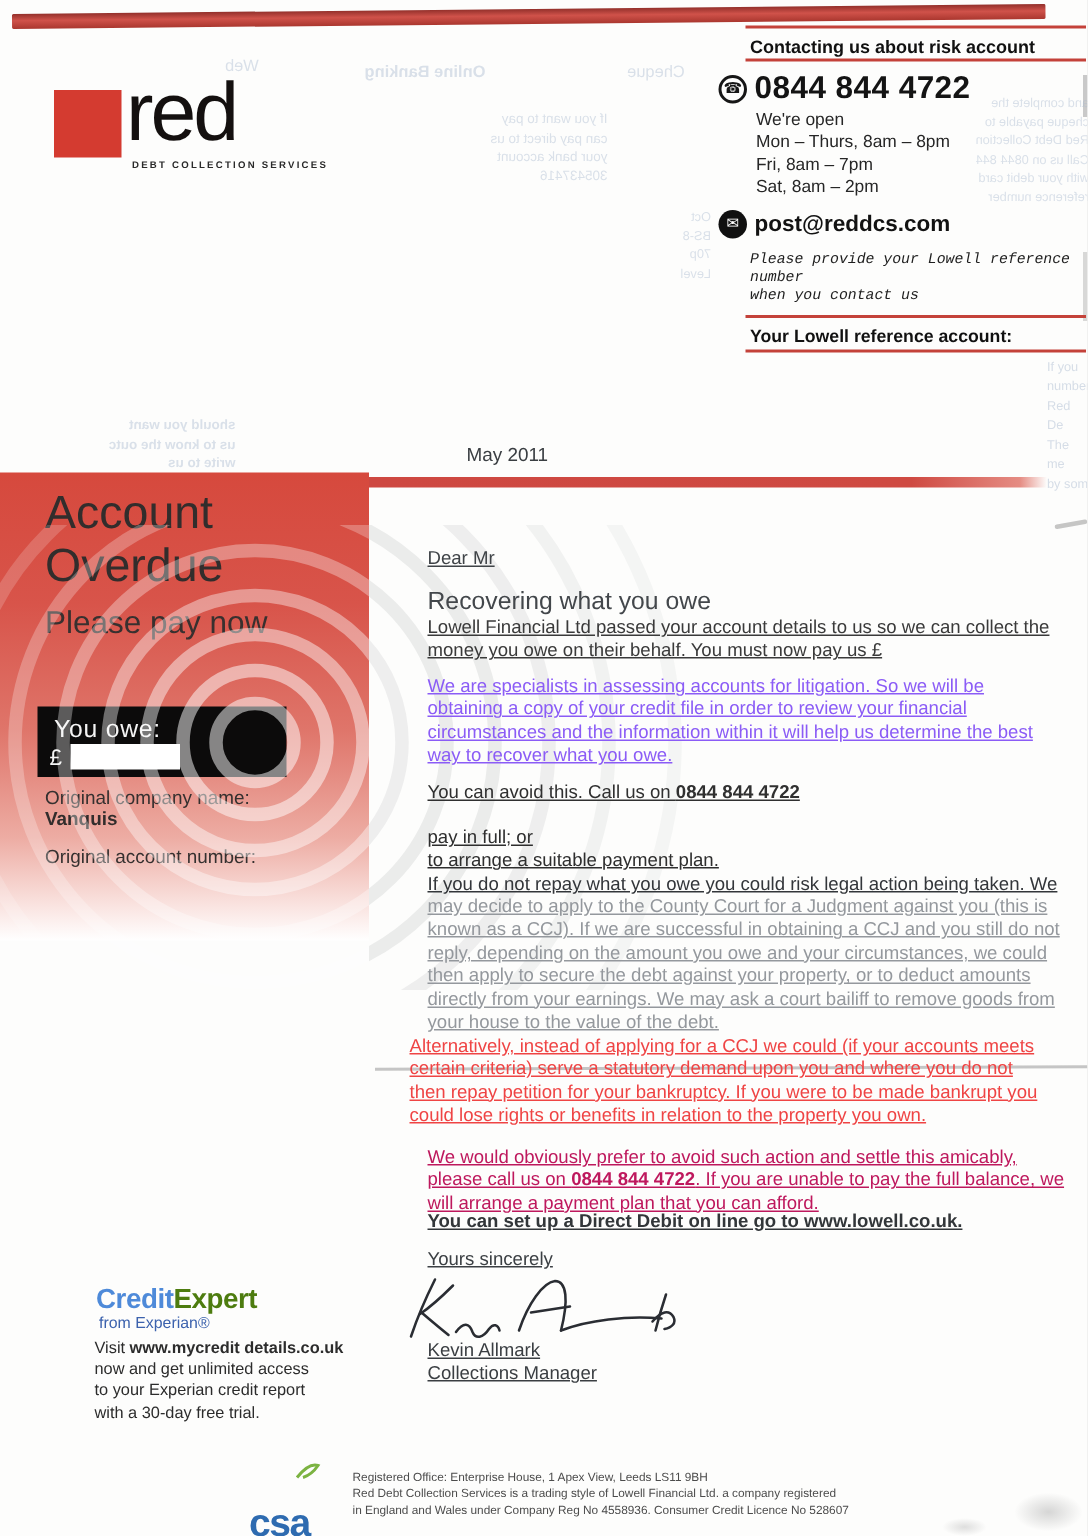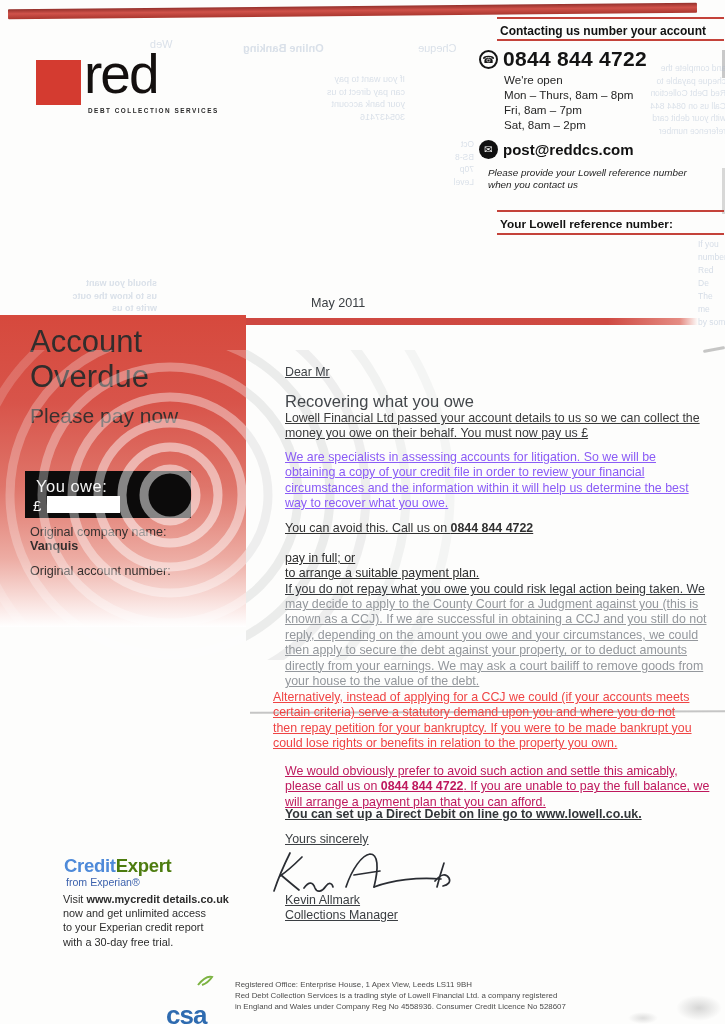"Contacting us number your account" div.abs { text: number your -> about risk }
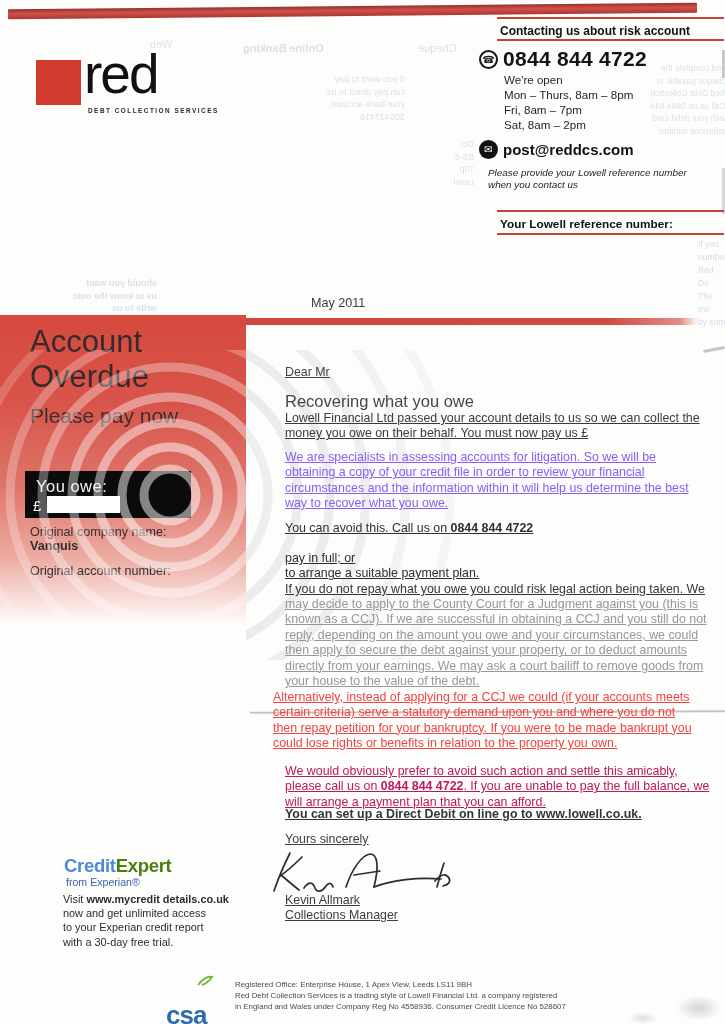"Please provide your Lowell reference" .rc-note { font-family: none -> Liberation Mono, monospace; left: 488px -> 500px }
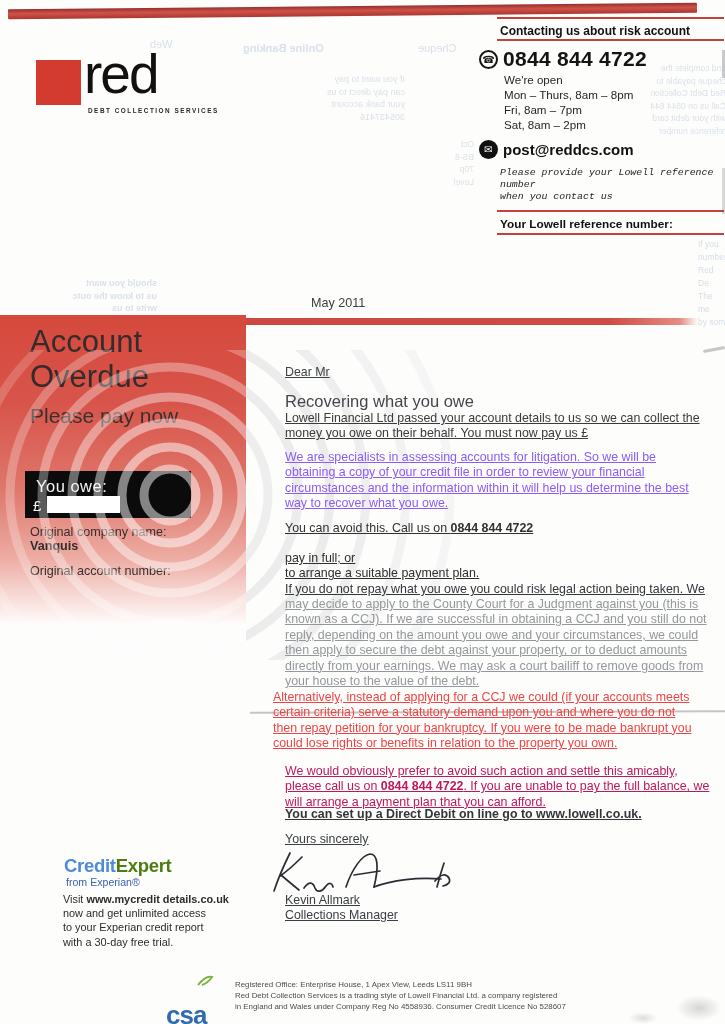"Your Lowell reference number:" div.abs { text: number -> account }
